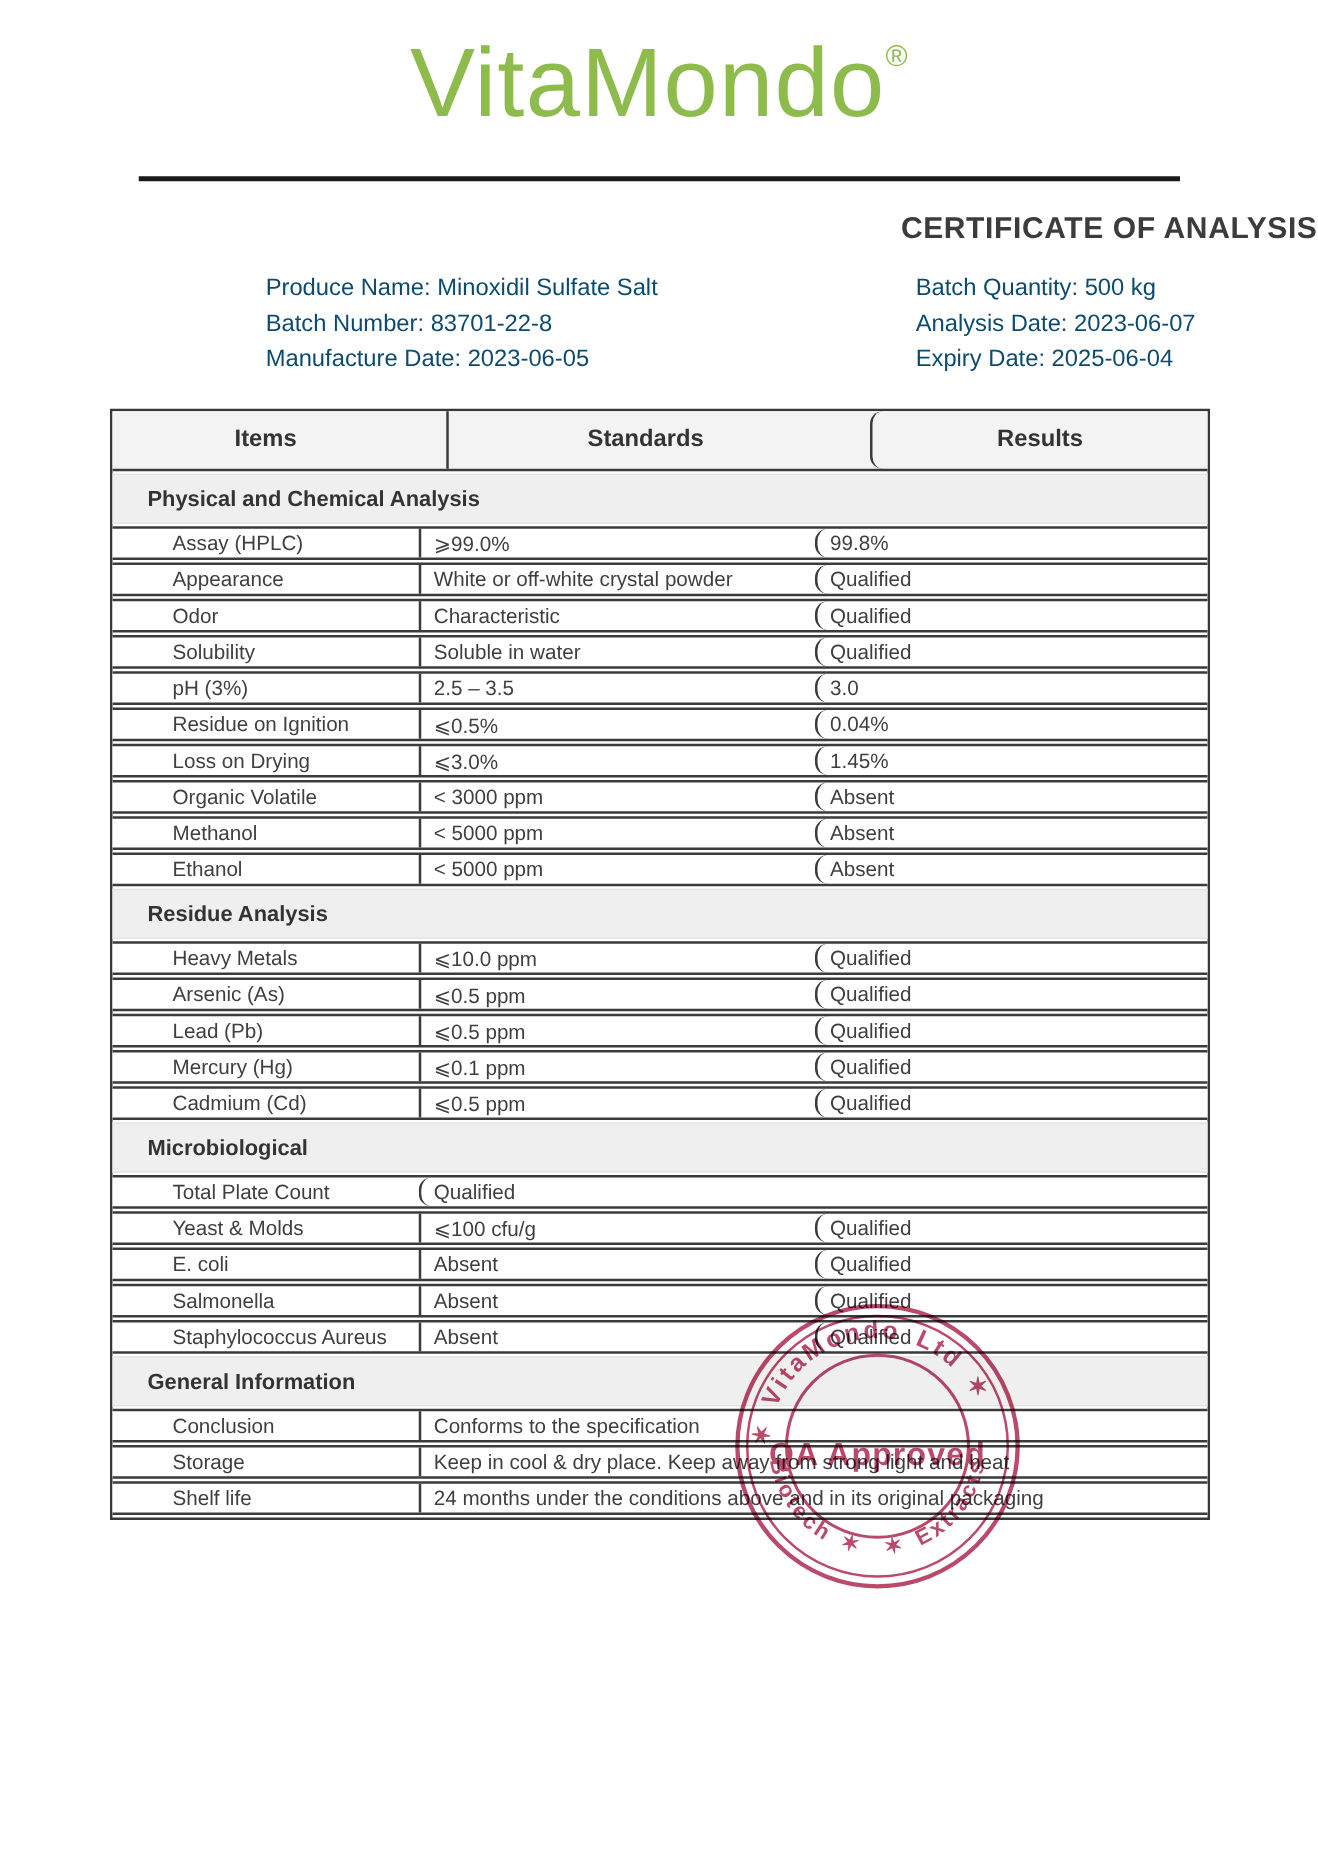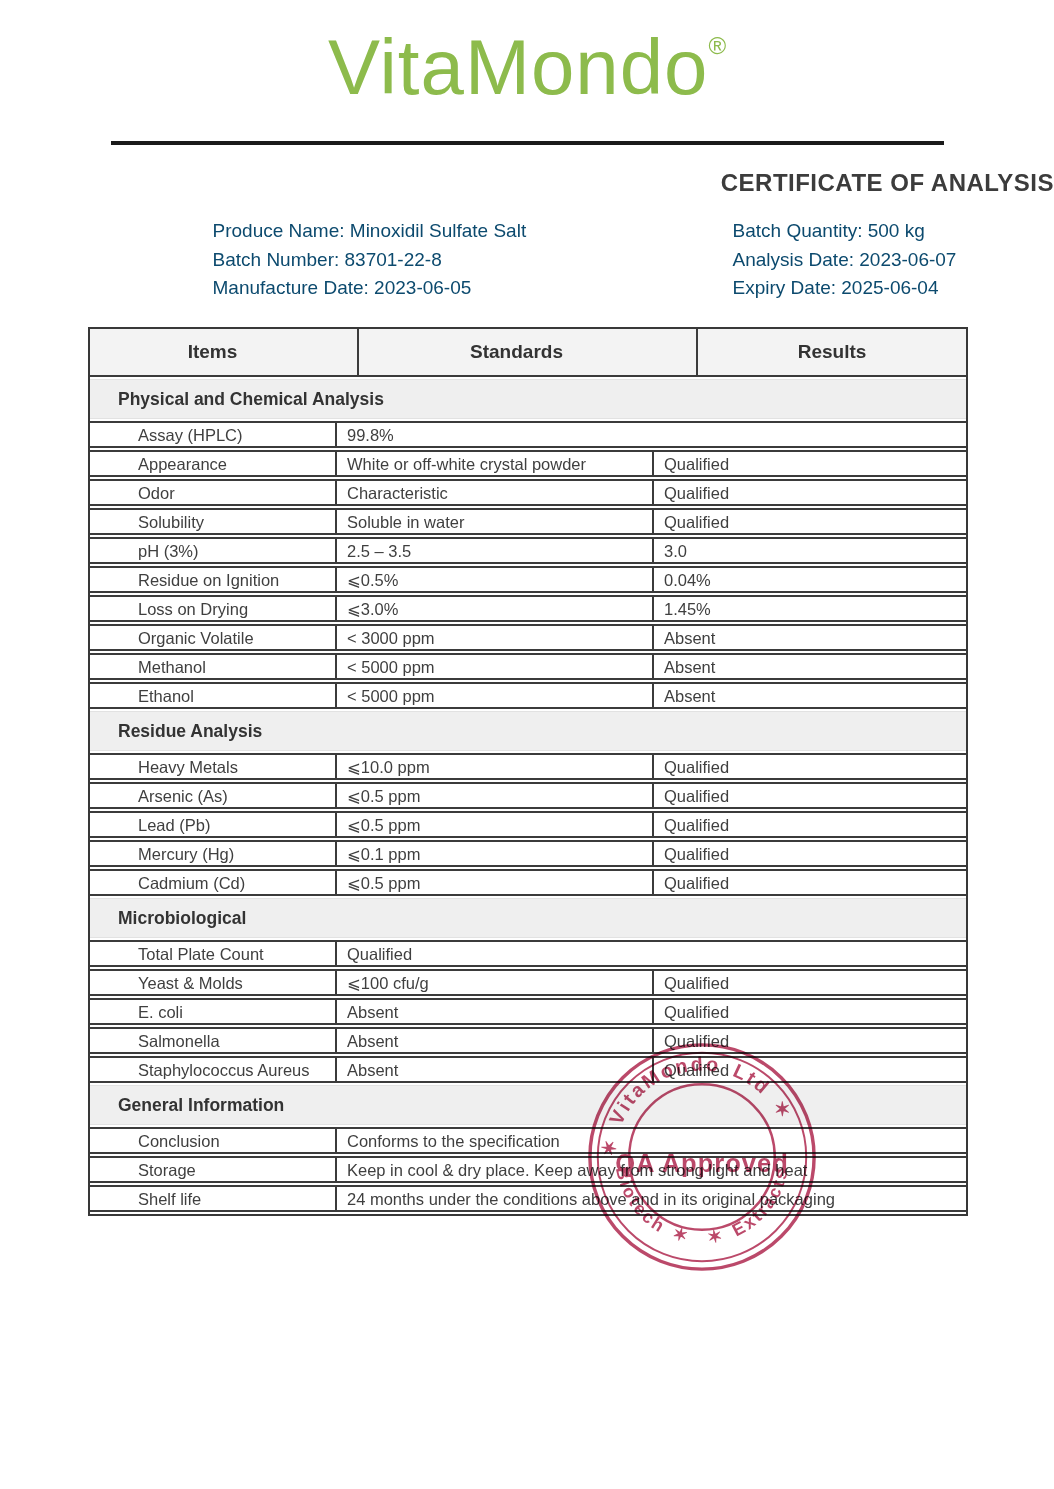"Results" .td3 { border-radius: none -> 10px }
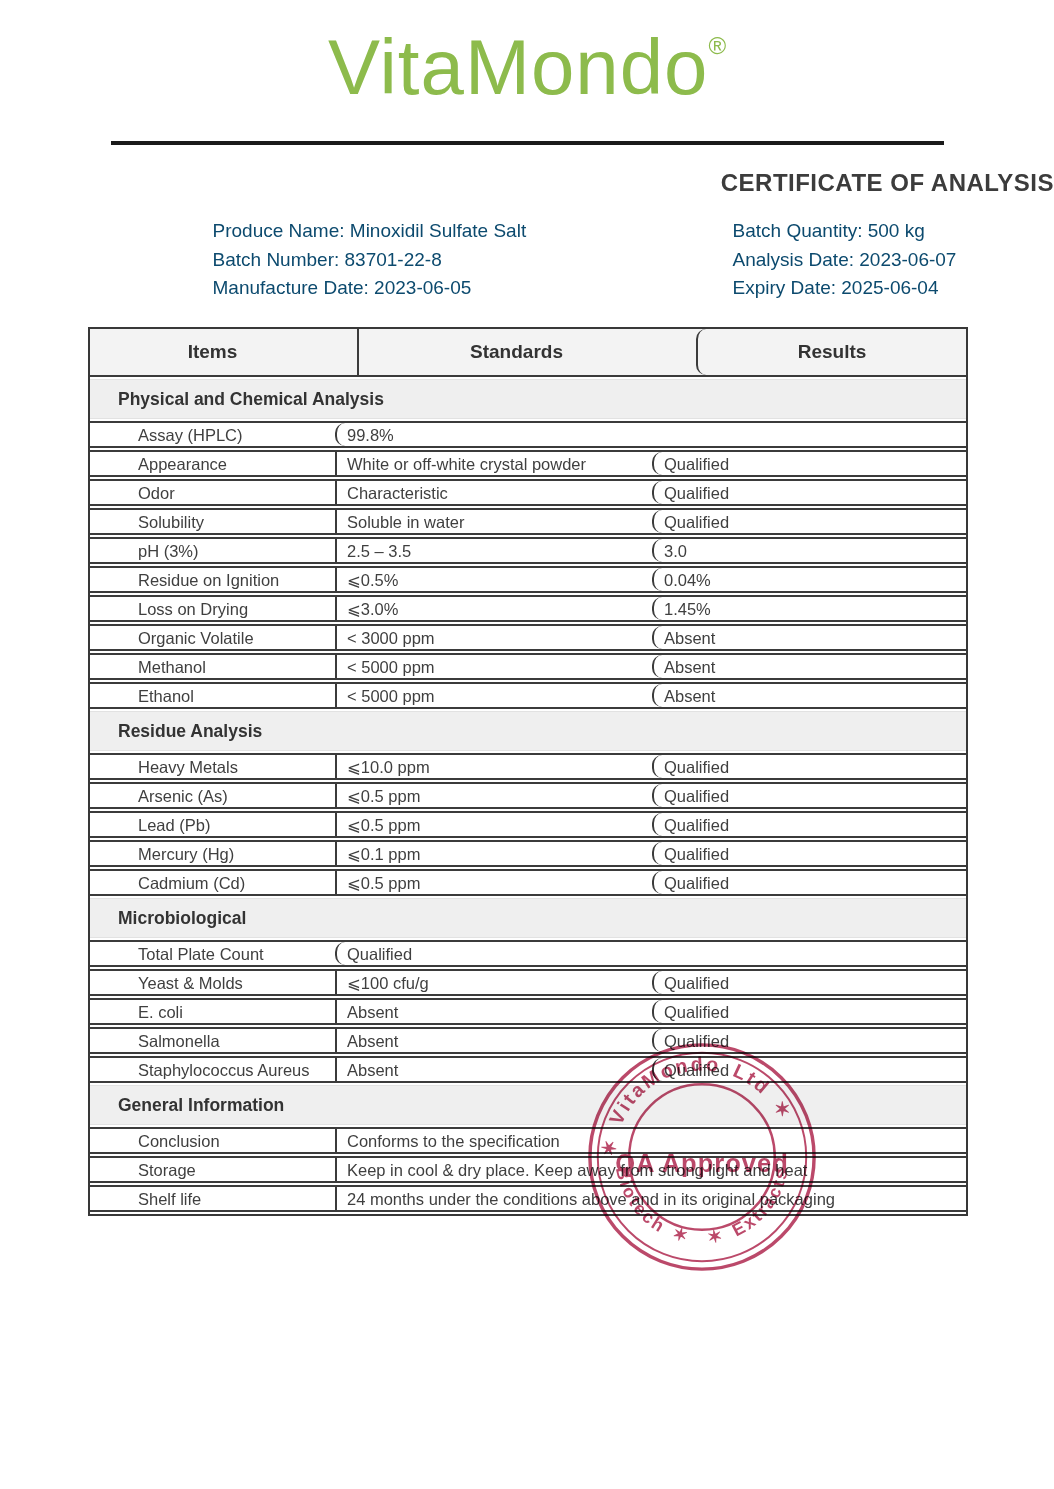"⩾99.0%" div.td { html: none -> <div>⩾99.0%</div> }
